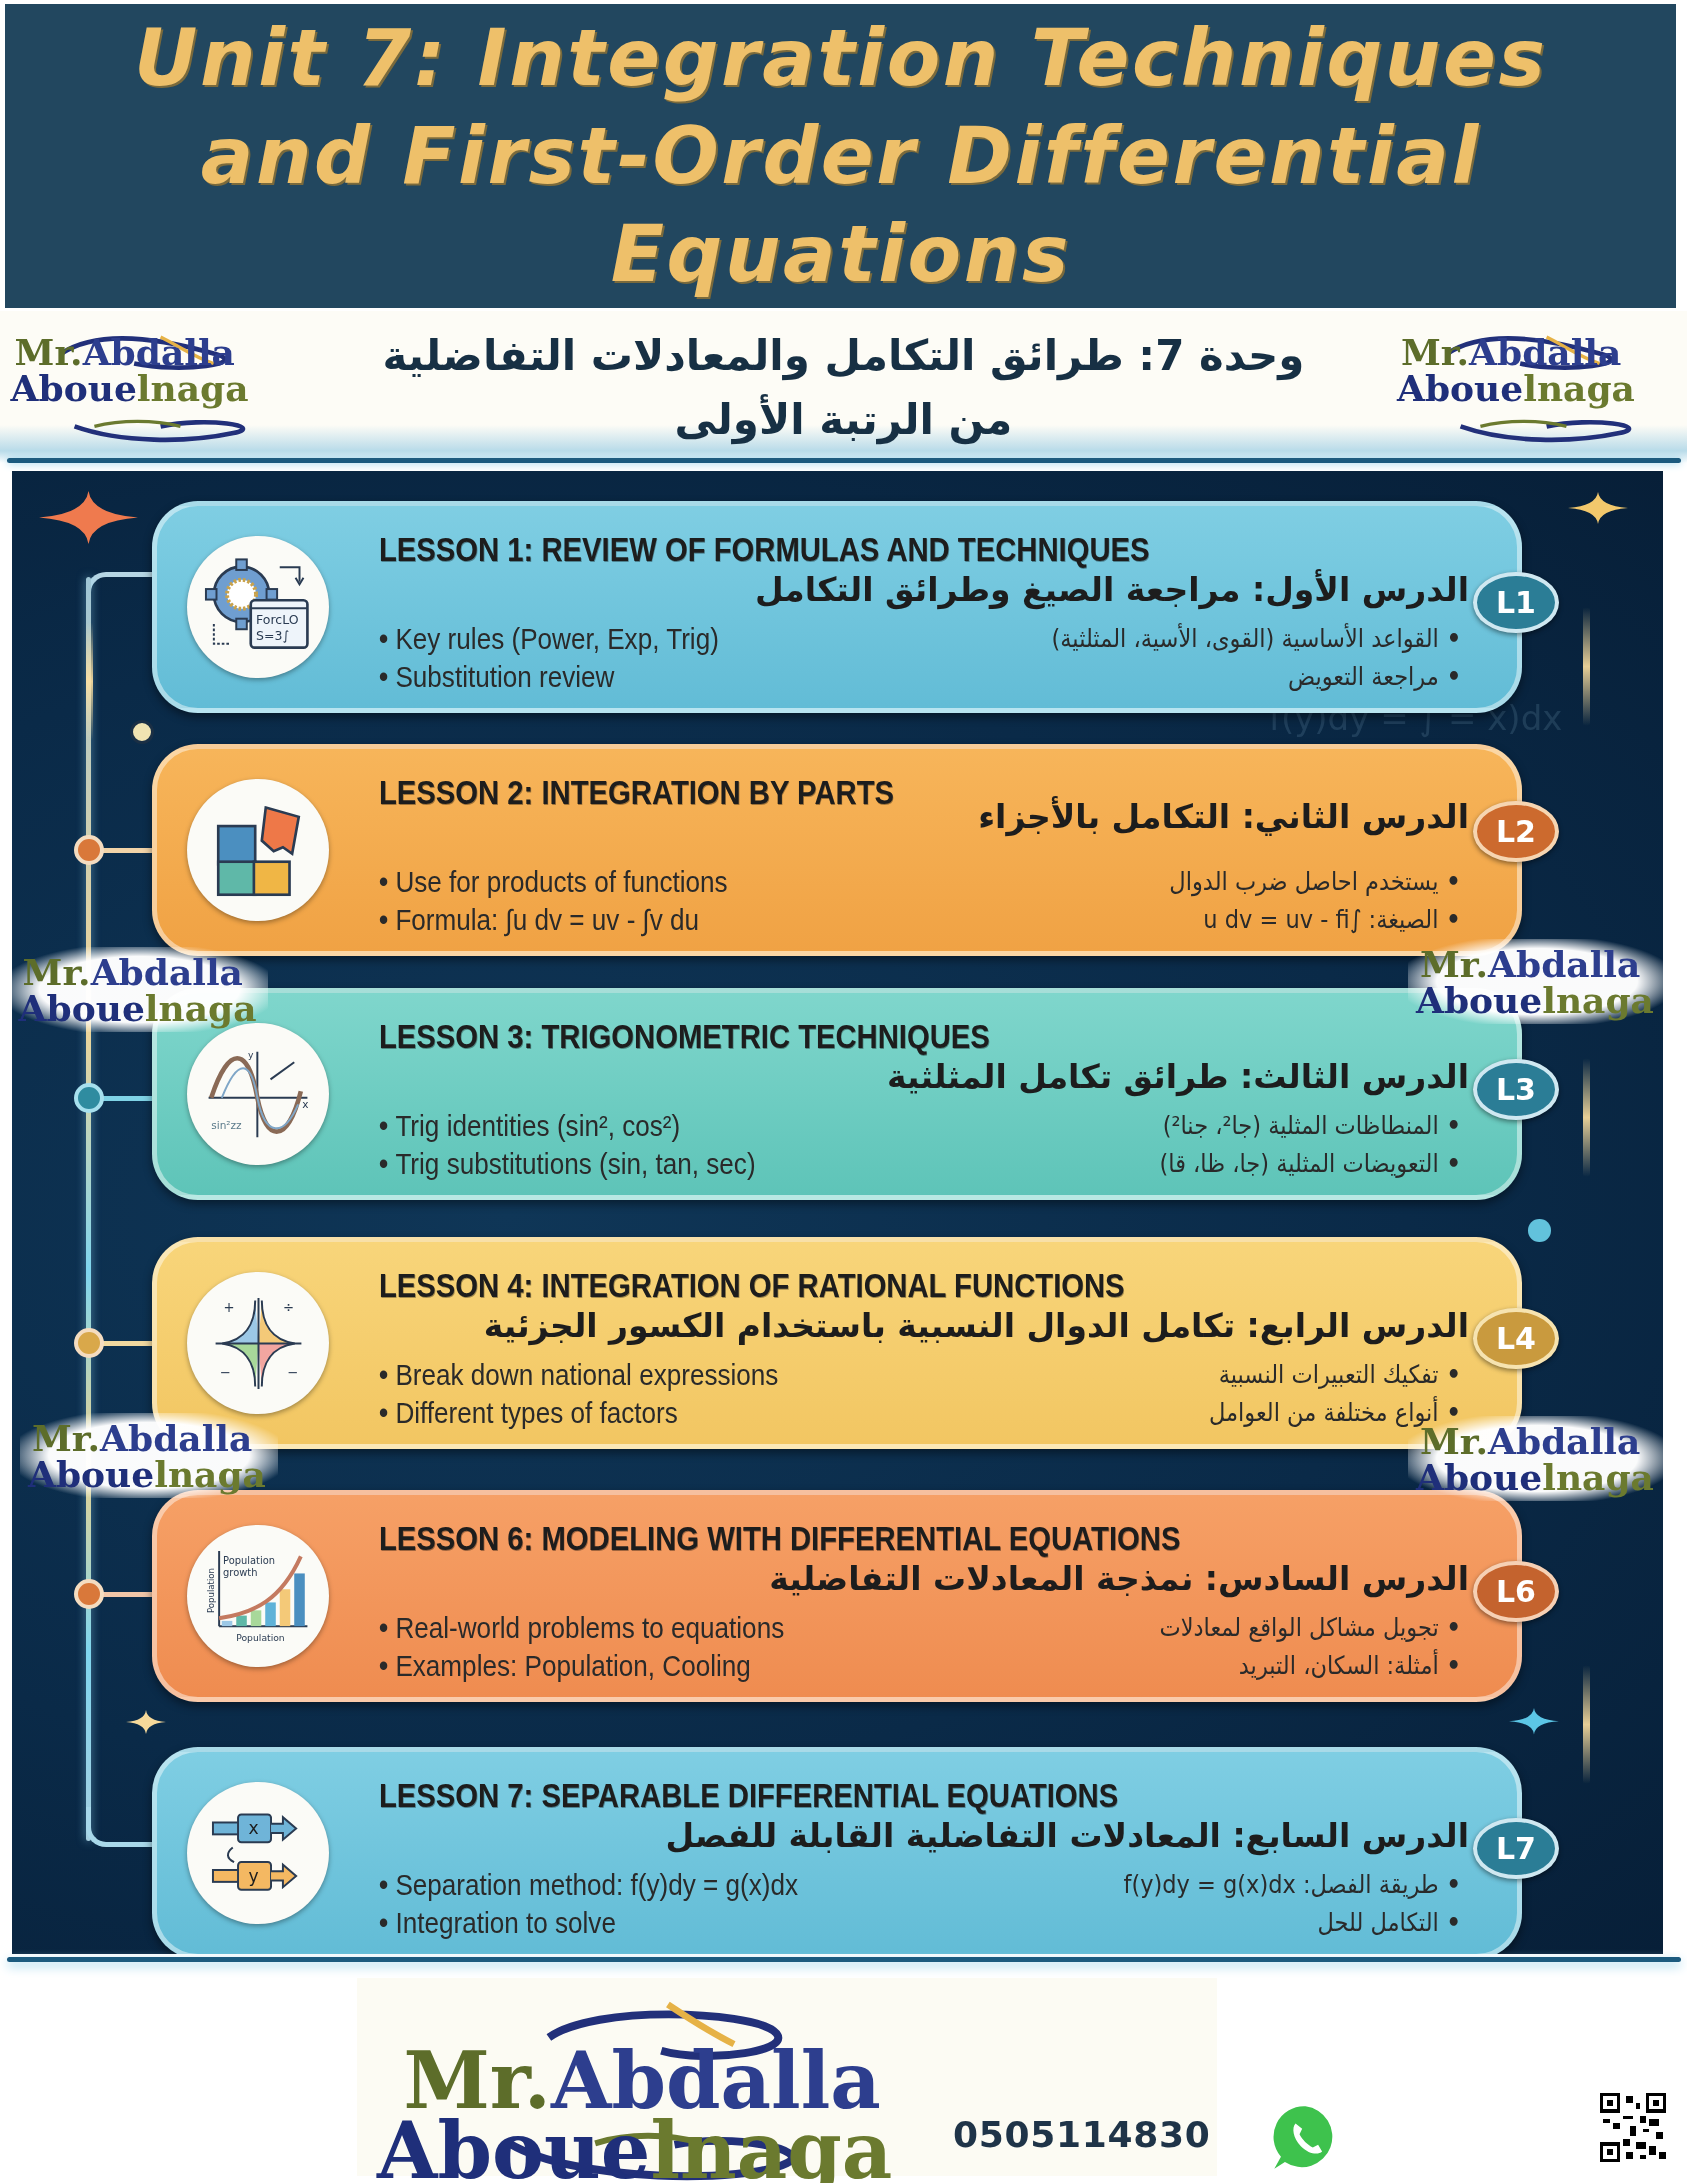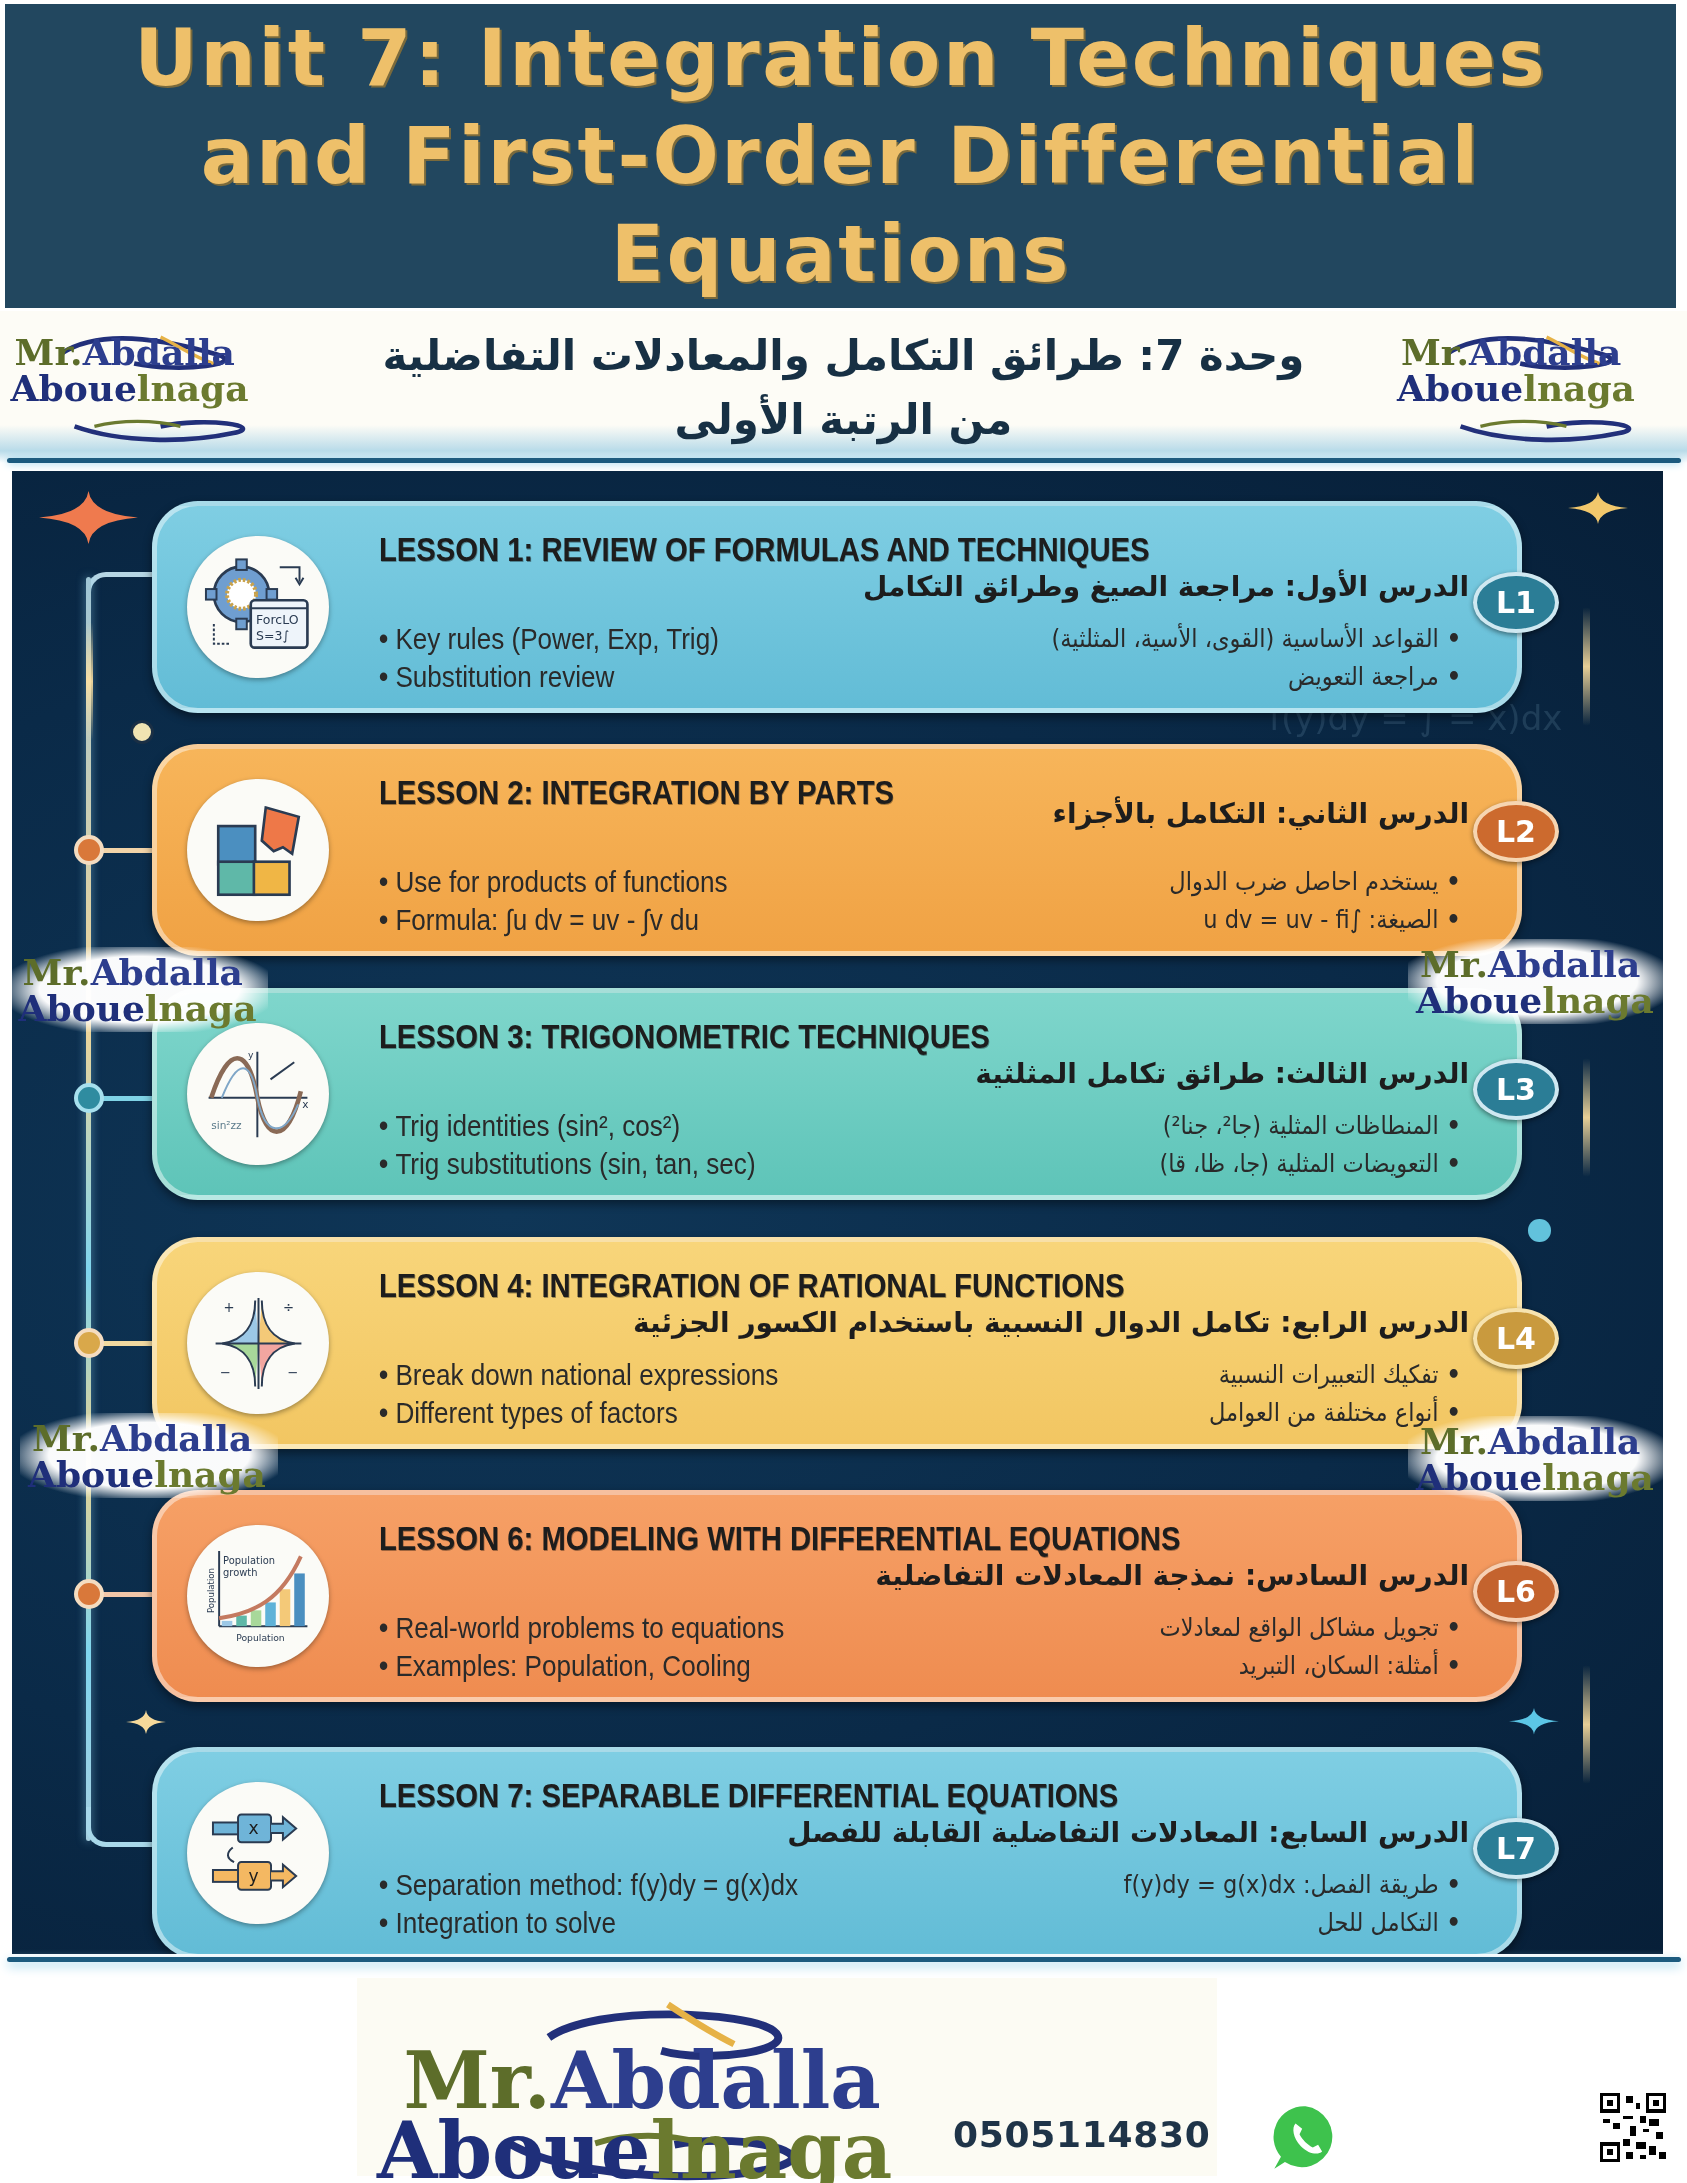"Unit 7: Integration Techniques" .title-banner { font-style: none -> italic }
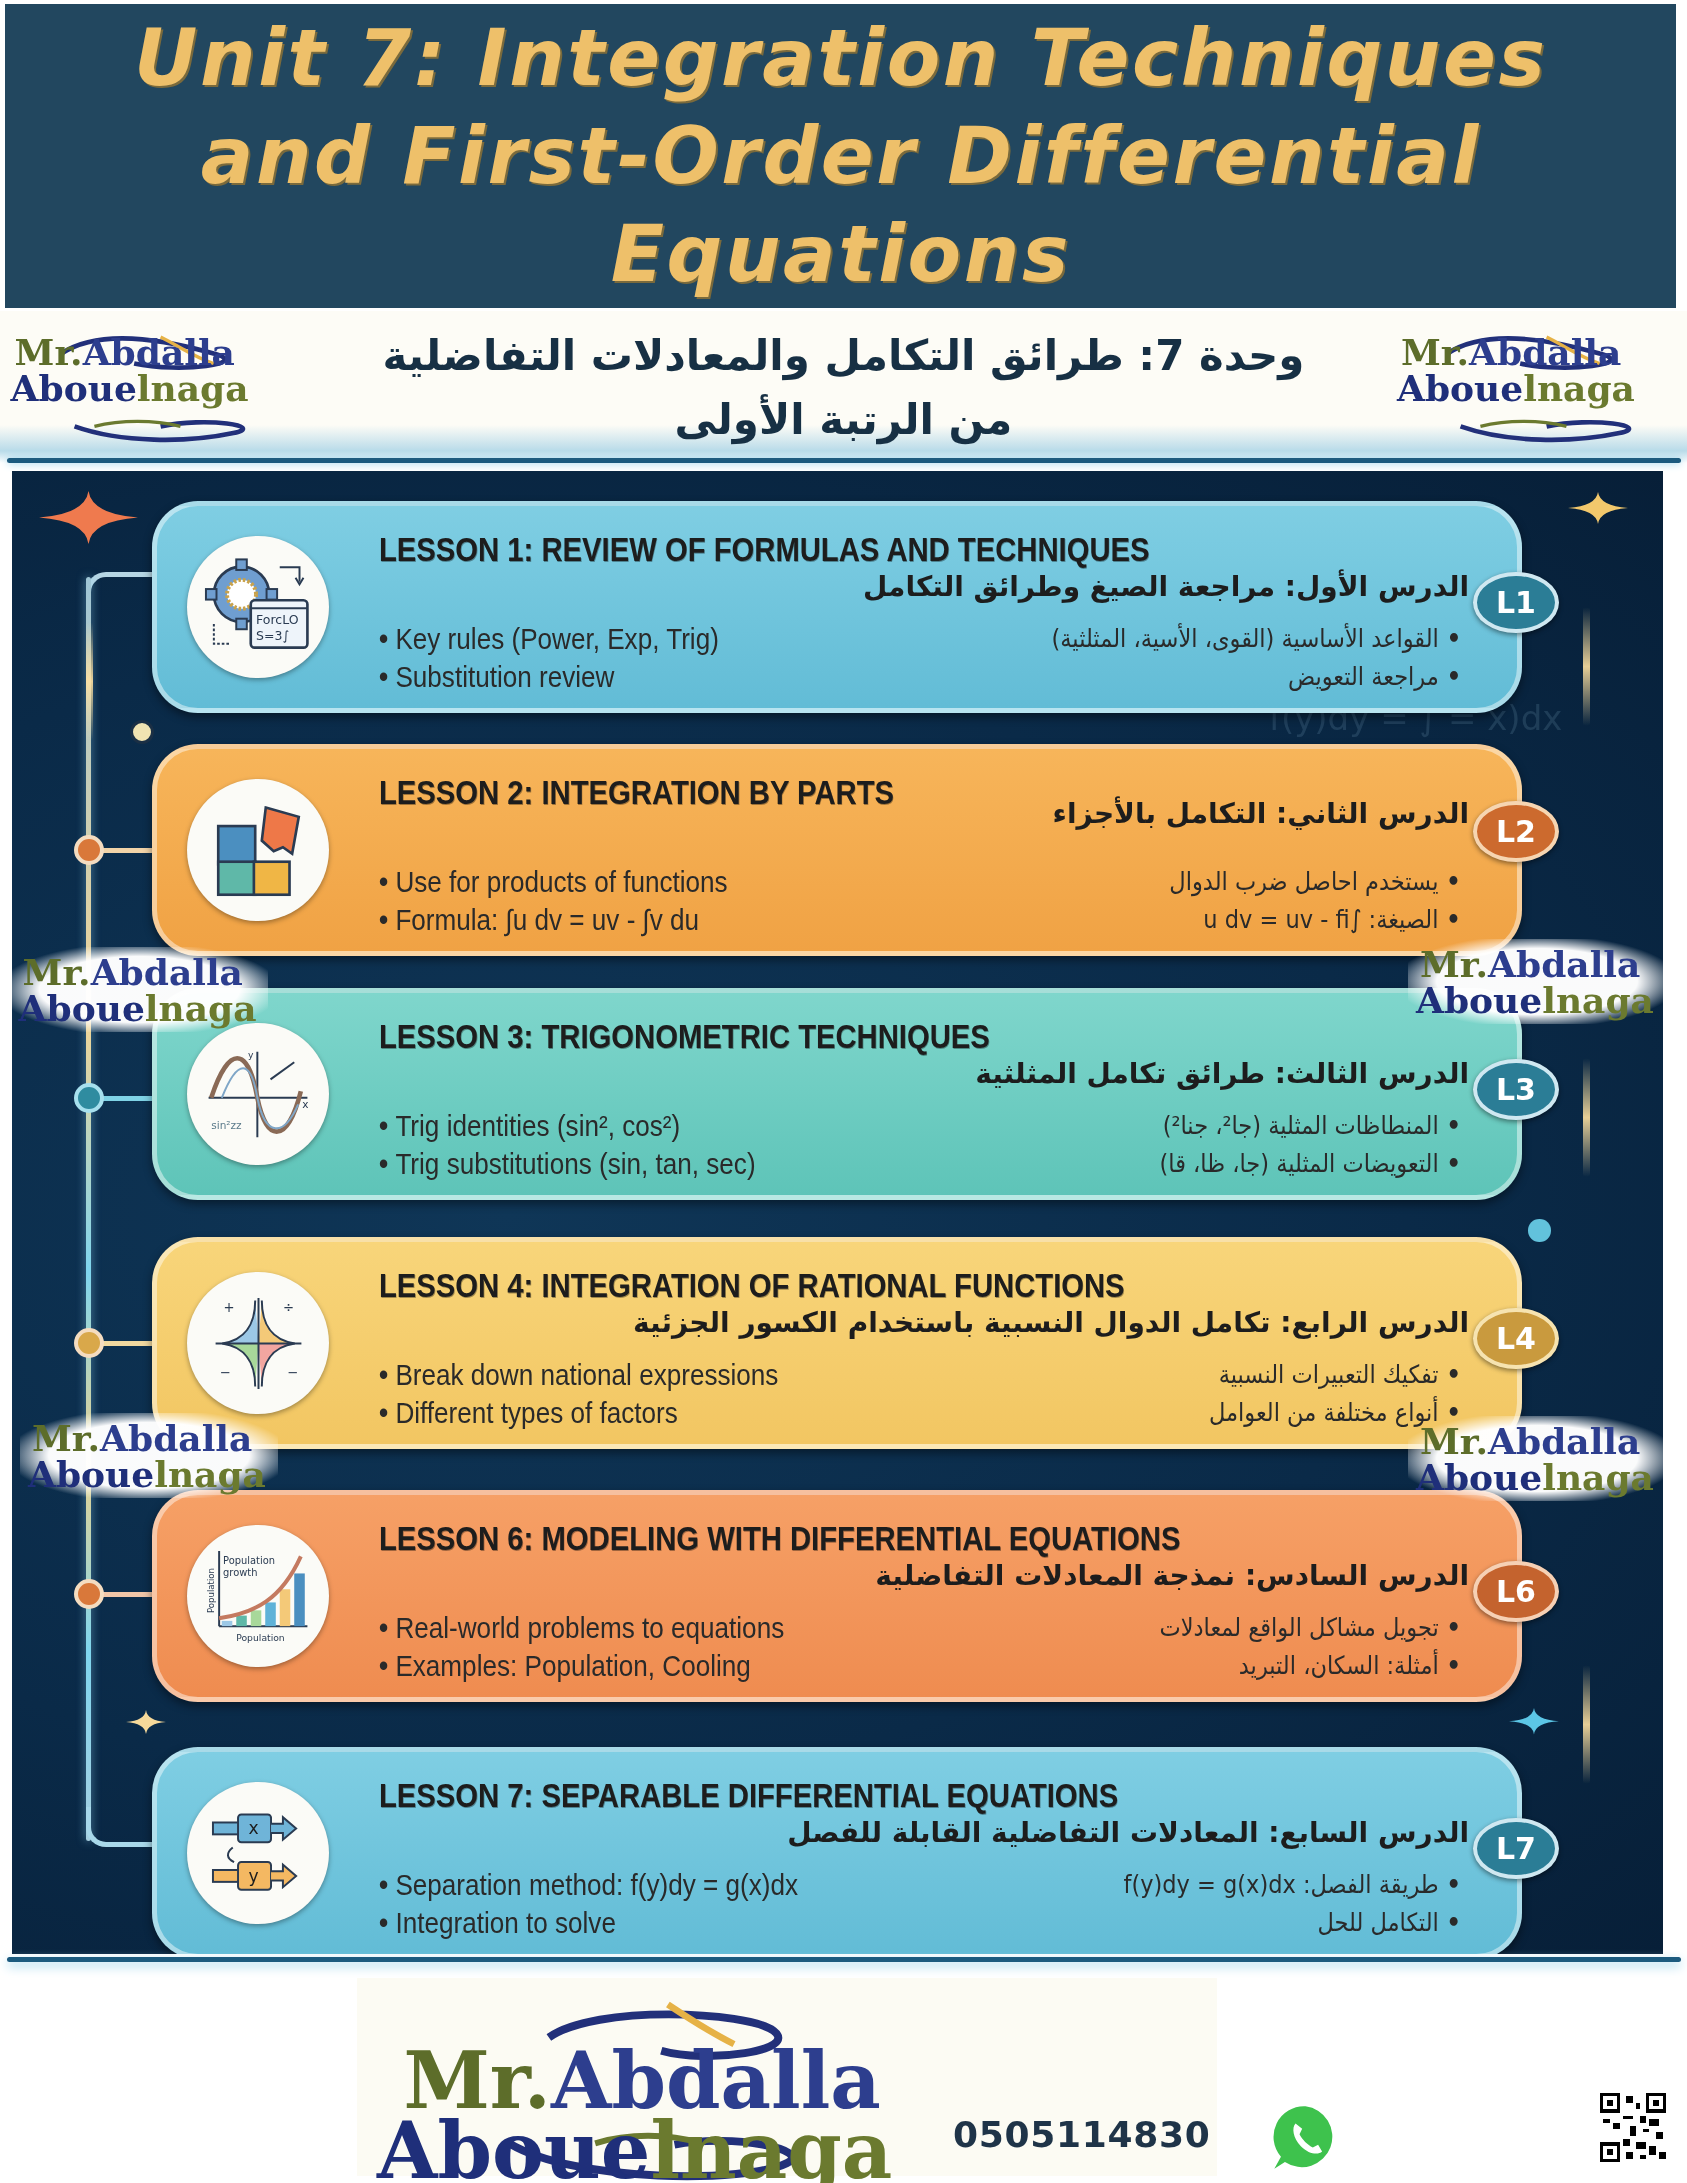"الدرس الأول: مراجعة الصيغ وطرائق" .card-ar-title { font-size: 28px -> 33px }
